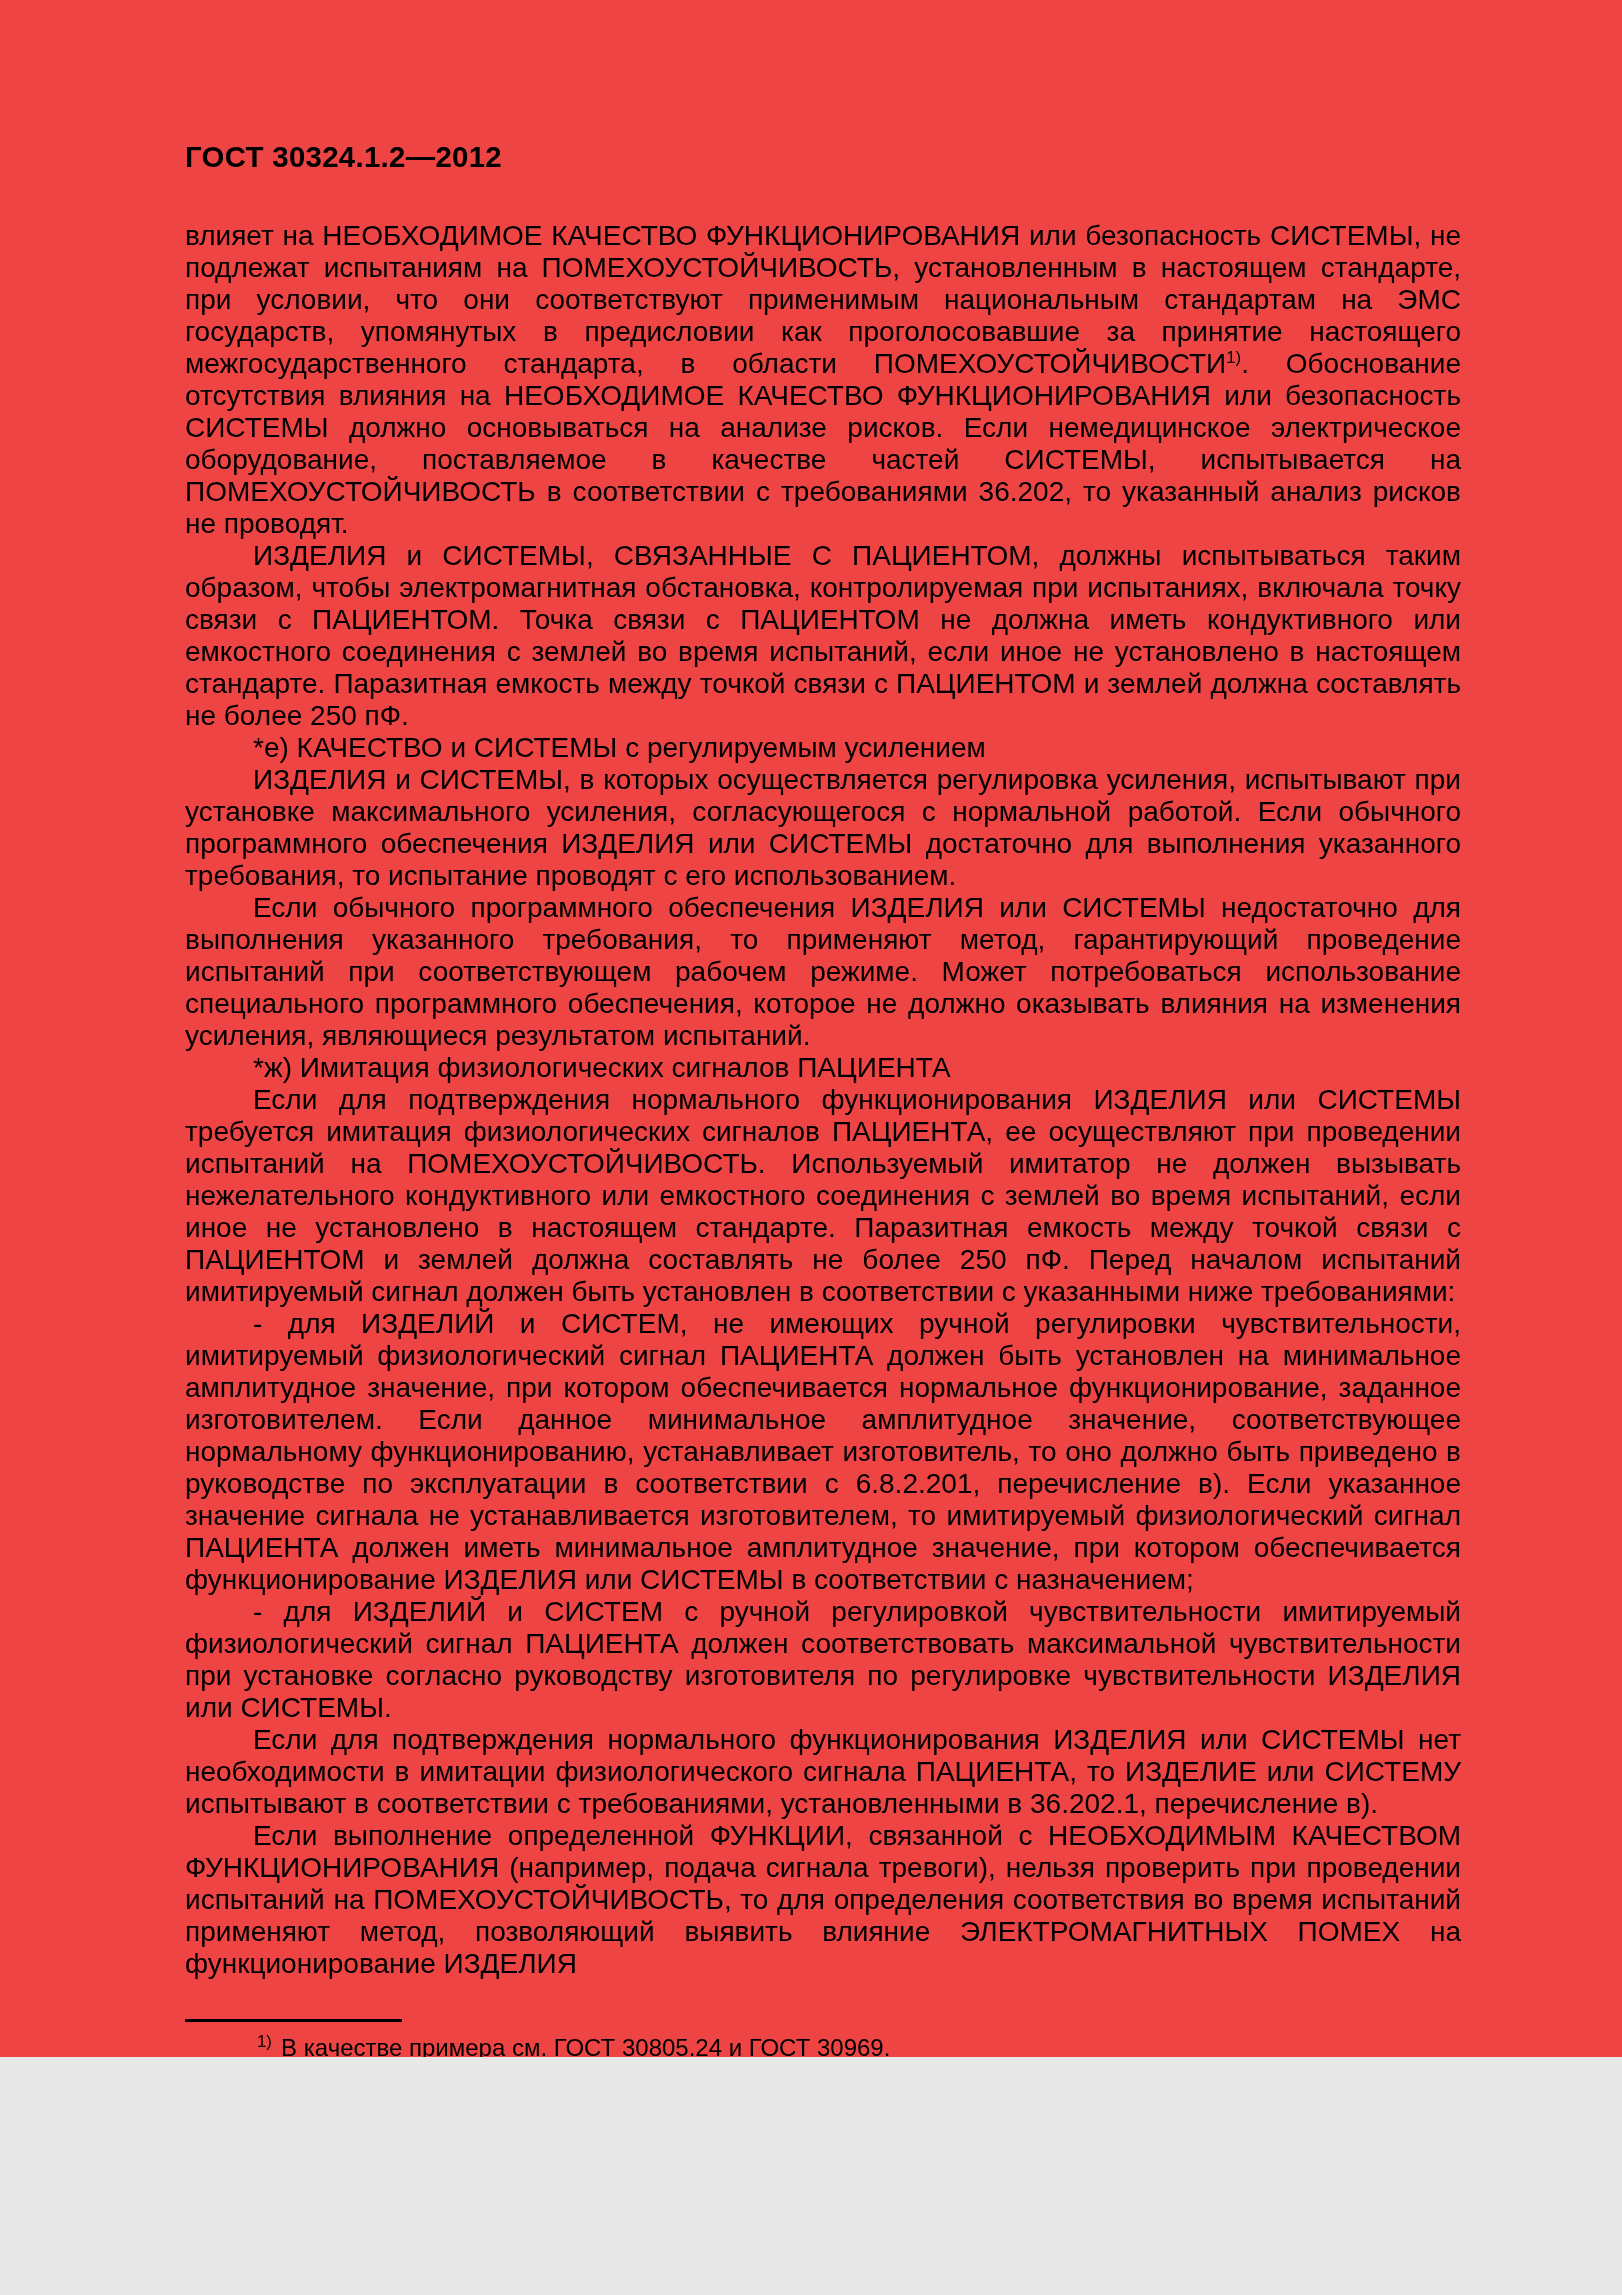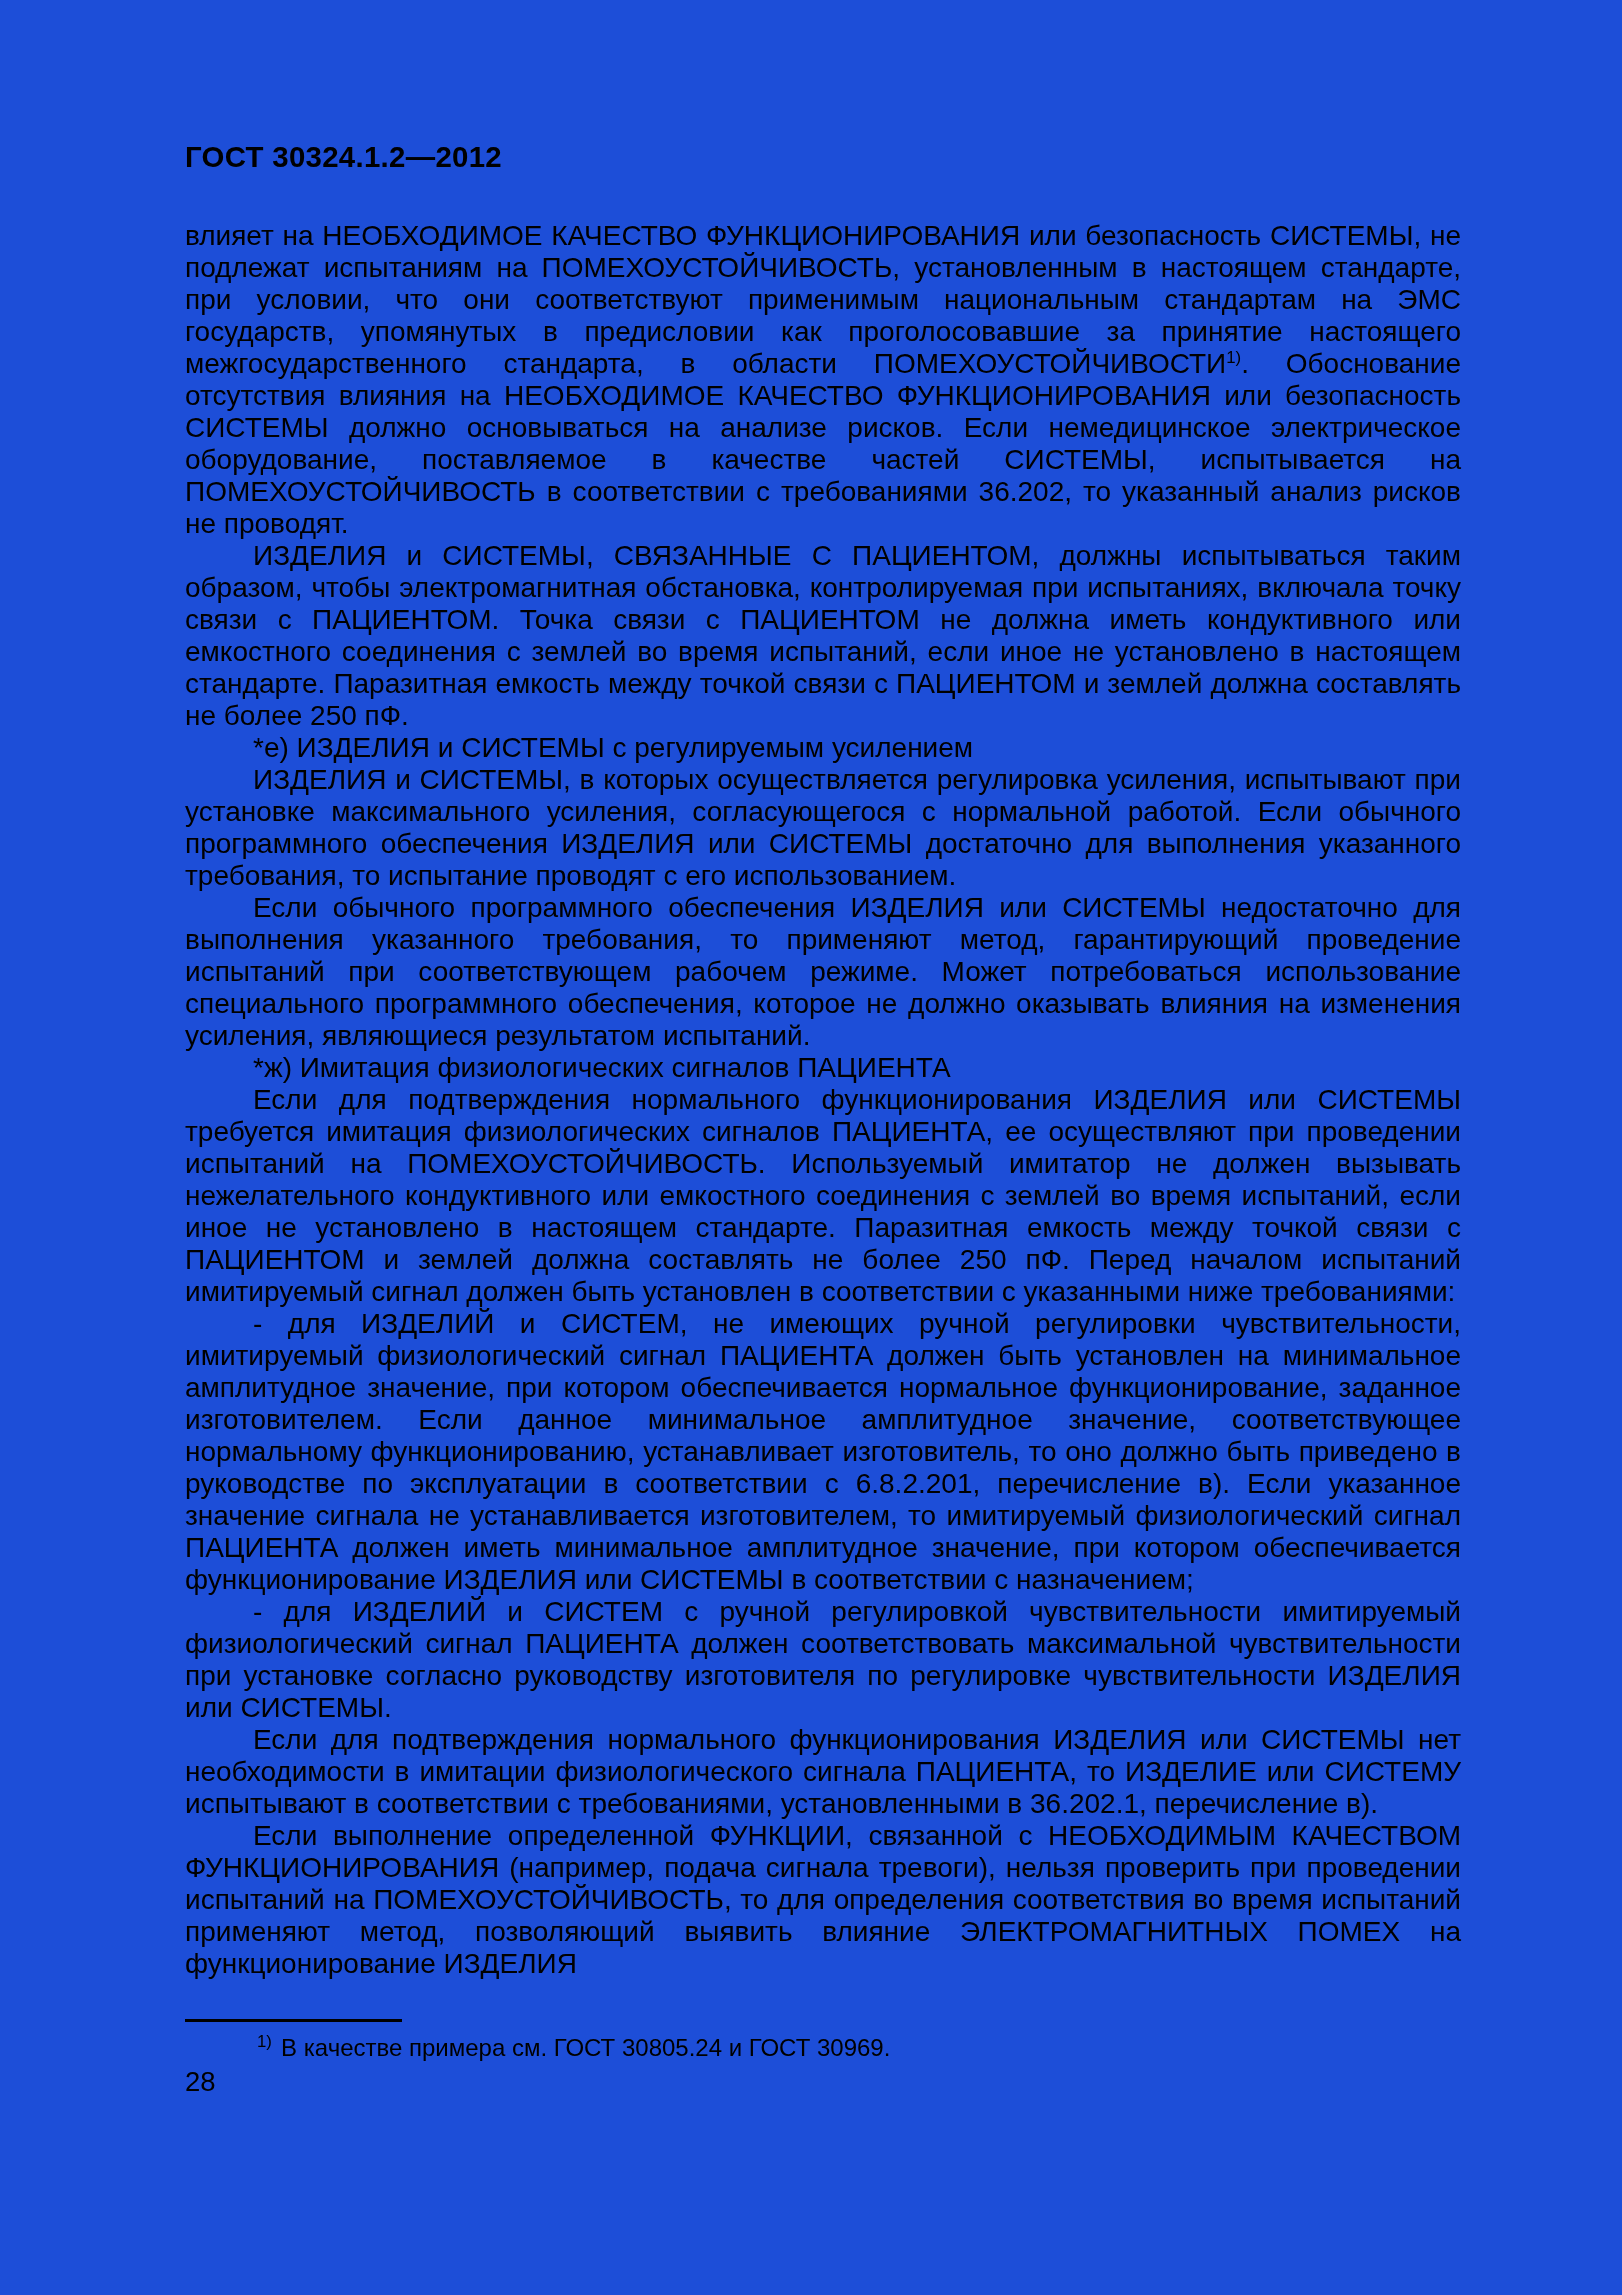"ГОСТ 30324.1.2—2012" .page { background: #1d4ed8 -> #ef4444; height: 2295px -> 2057px }
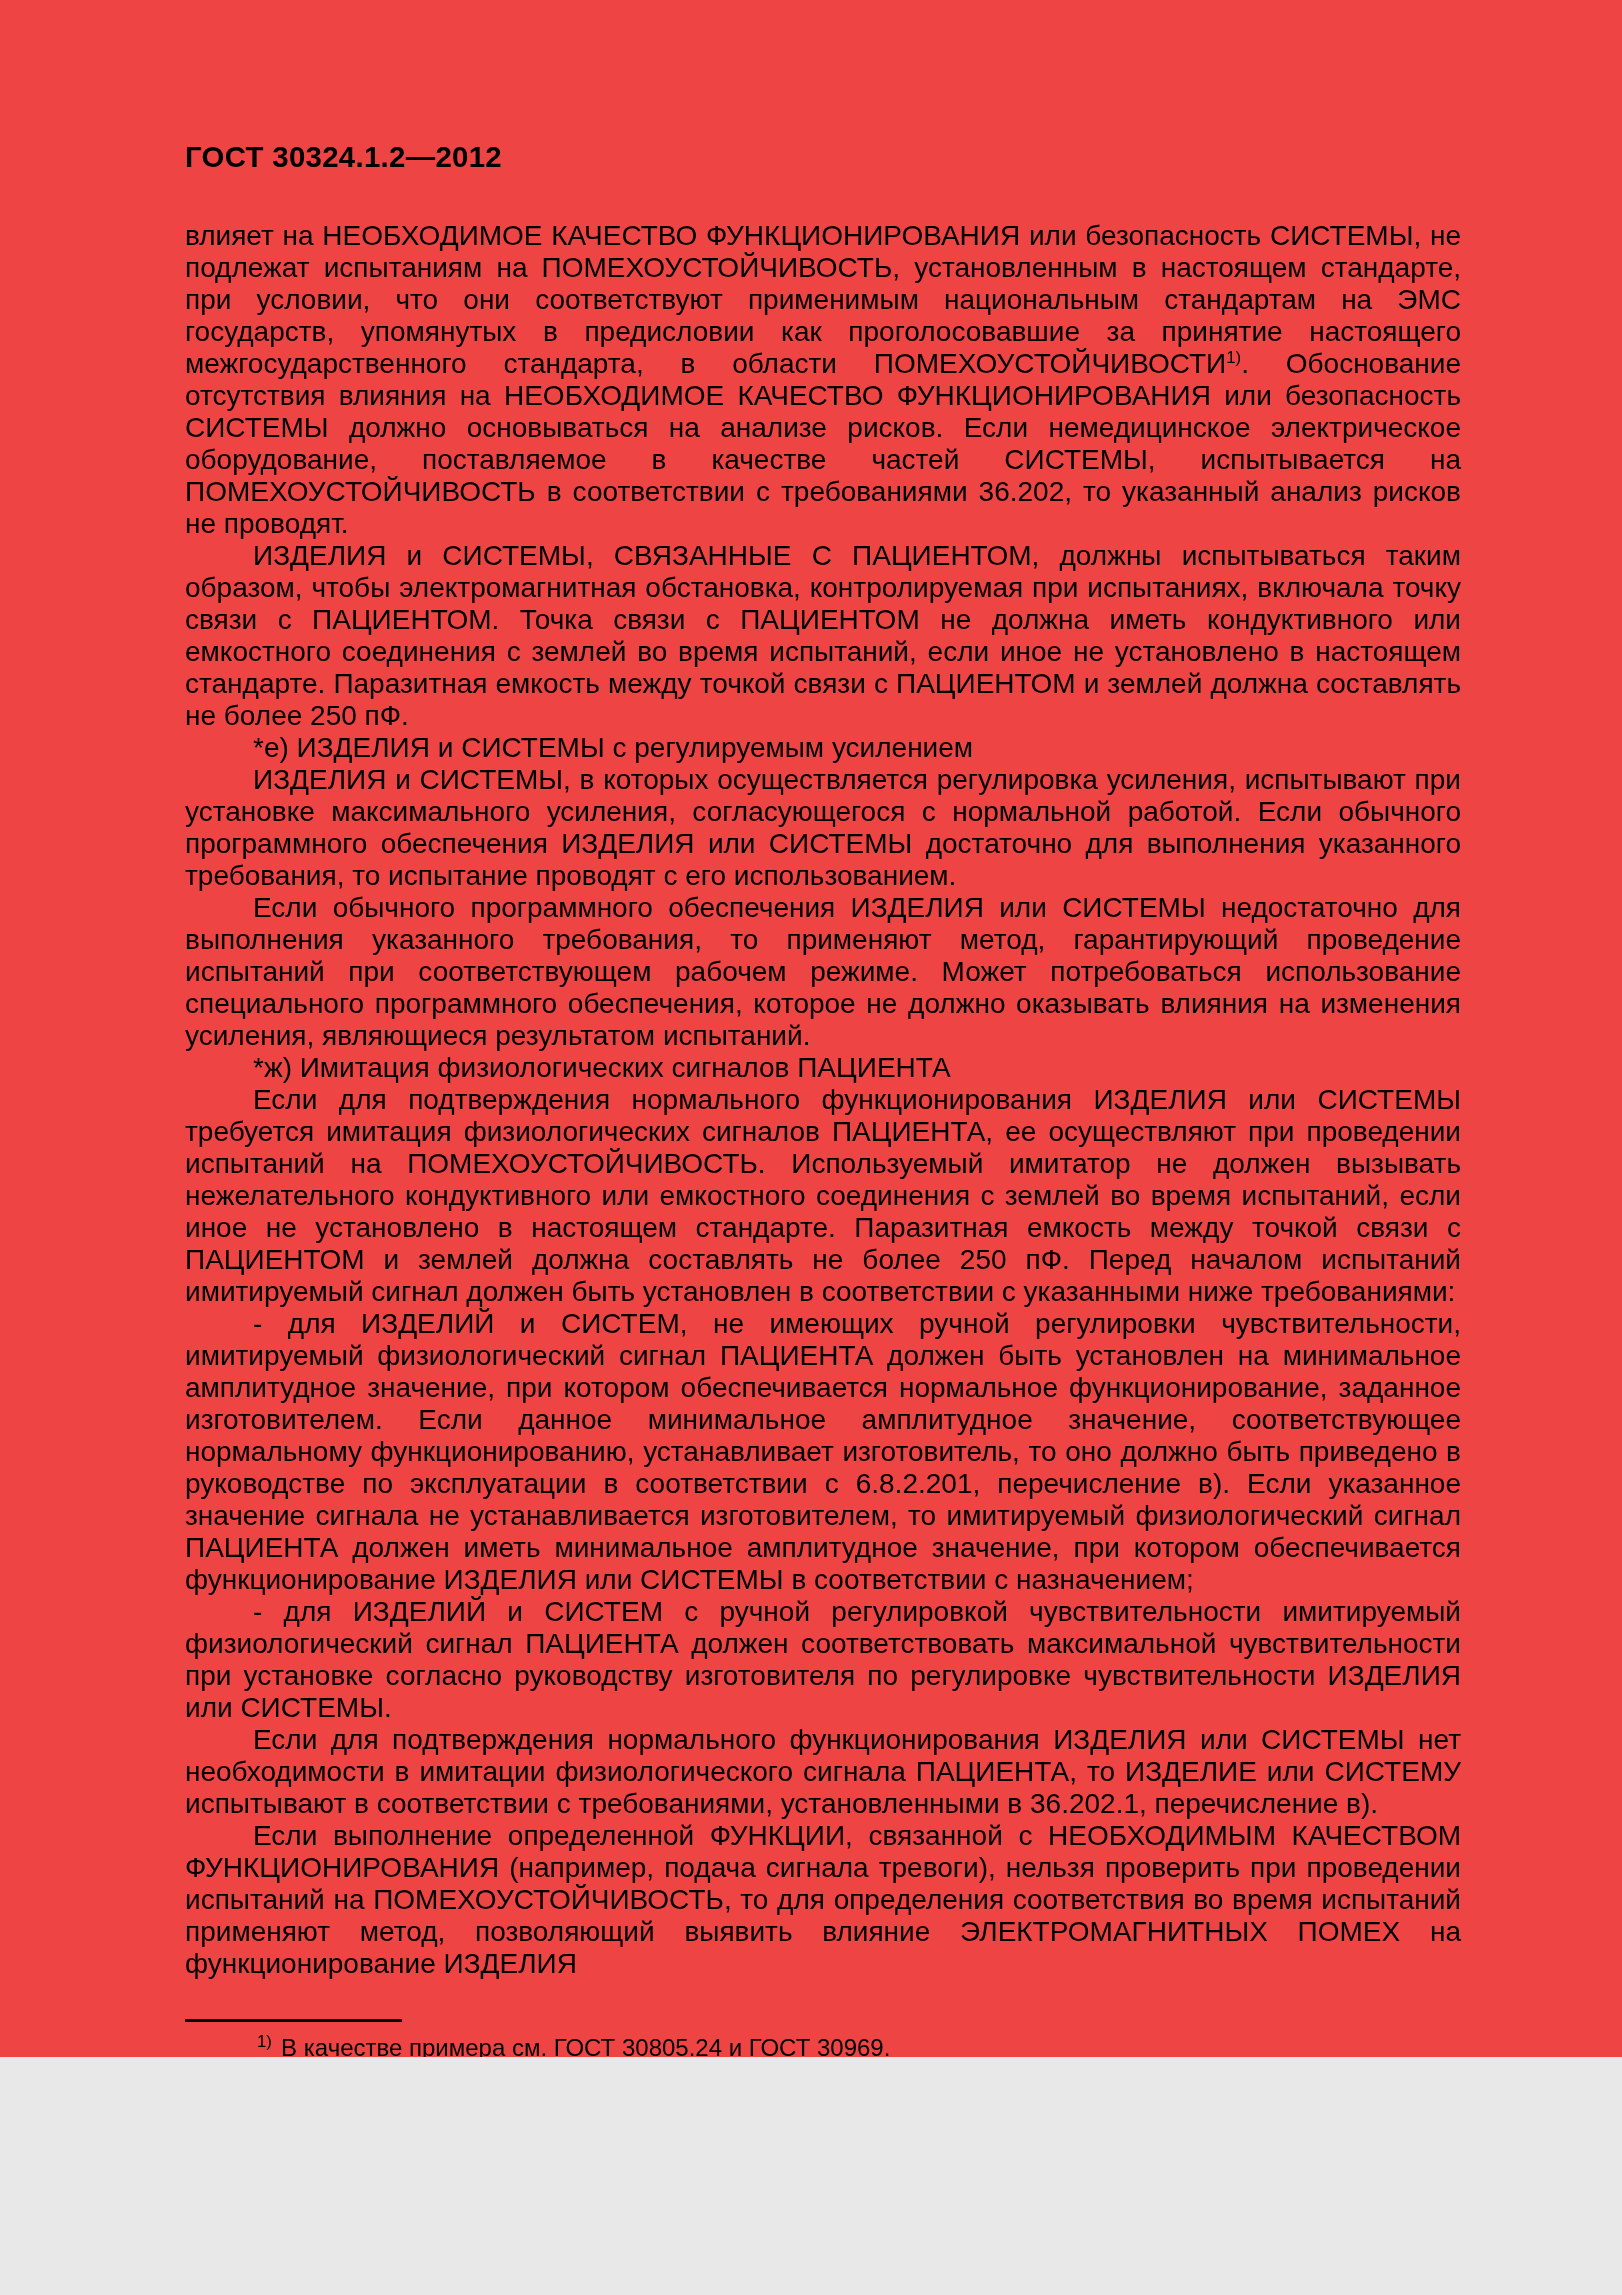"*е) ИЗДЕЛИЯ и СИСТЕМЫ с" span.seg-normal { text: ИЗДЕЛИЯ -> КАЧЕСТВО }
